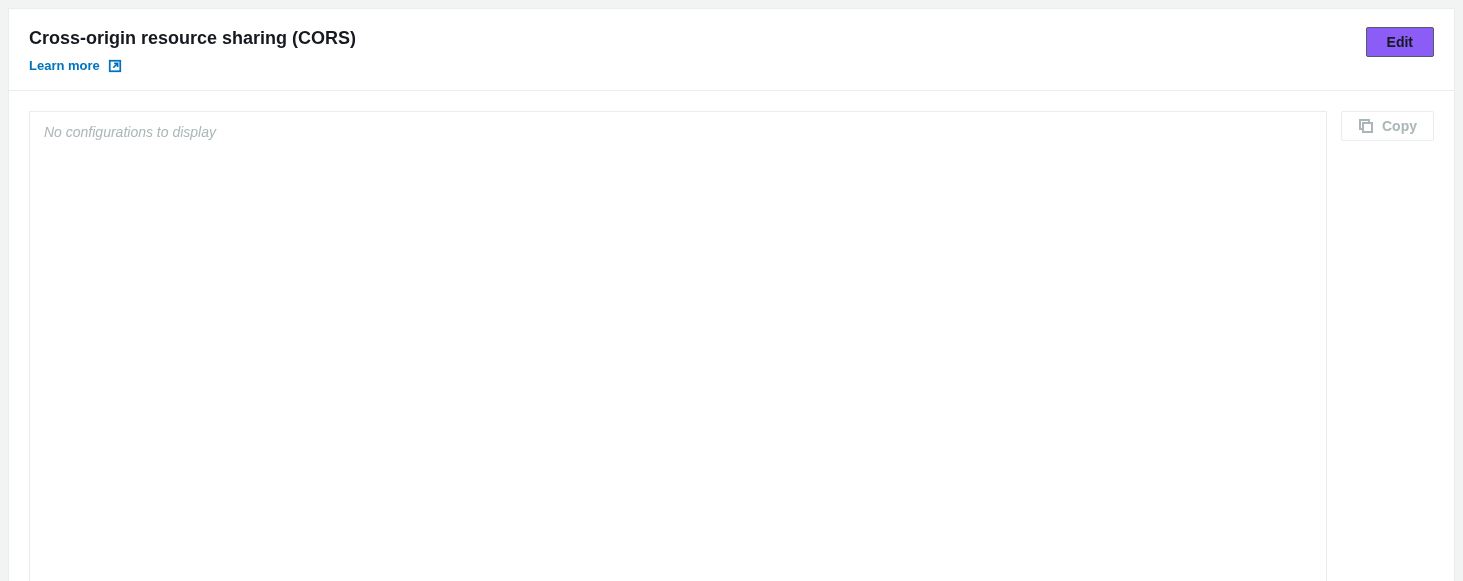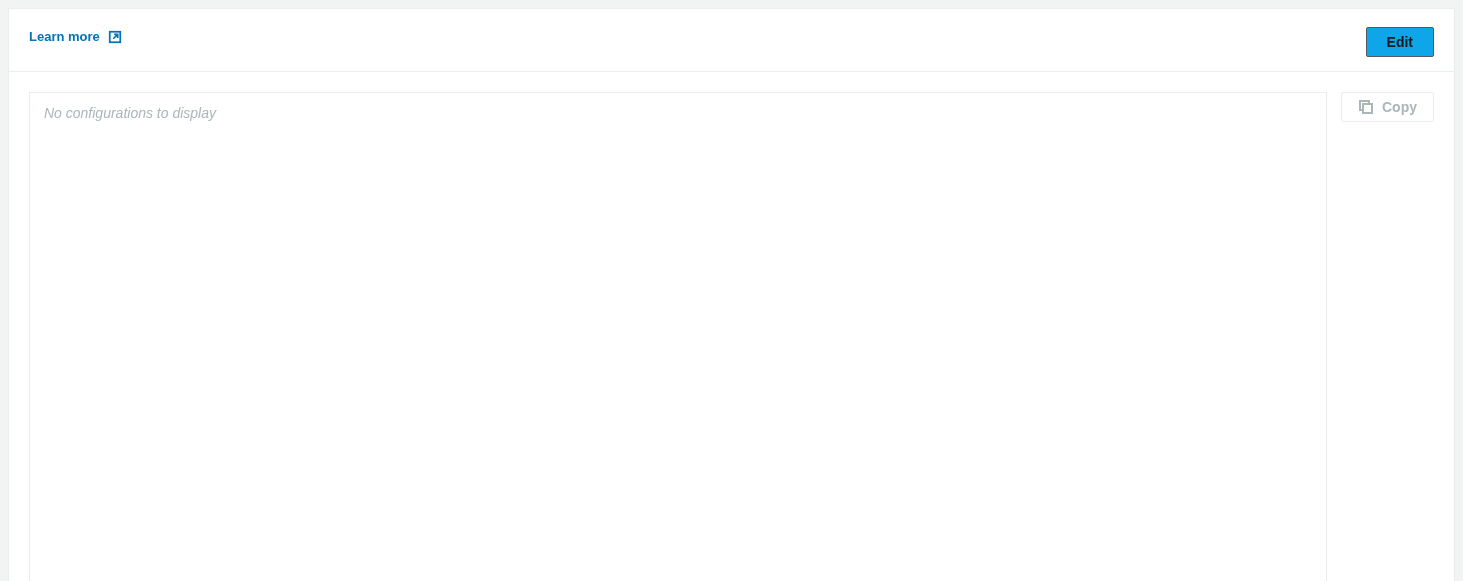"Cross-origin resource sharing (CORS)" h2.panel-title { html: none -> <h2>Cross-origin resource sharing (CORS)</h2> }
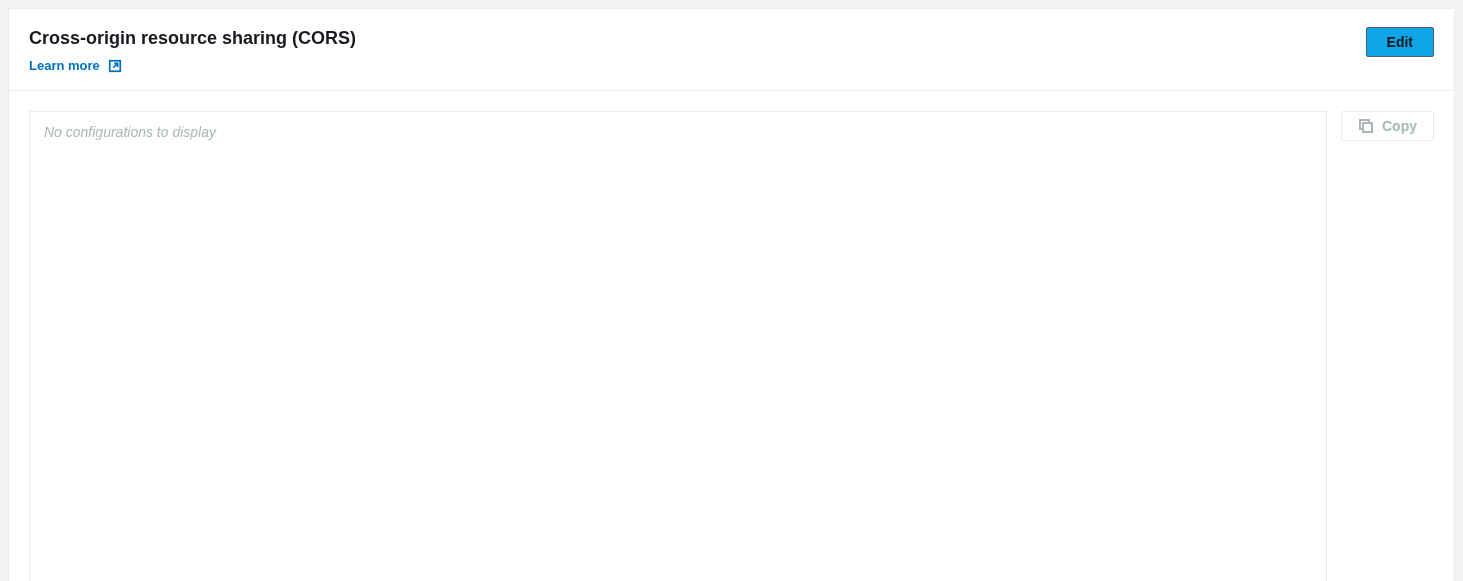"Edit" .edit-btn { background: #0ea5e9 -> #8b5cf6 }
